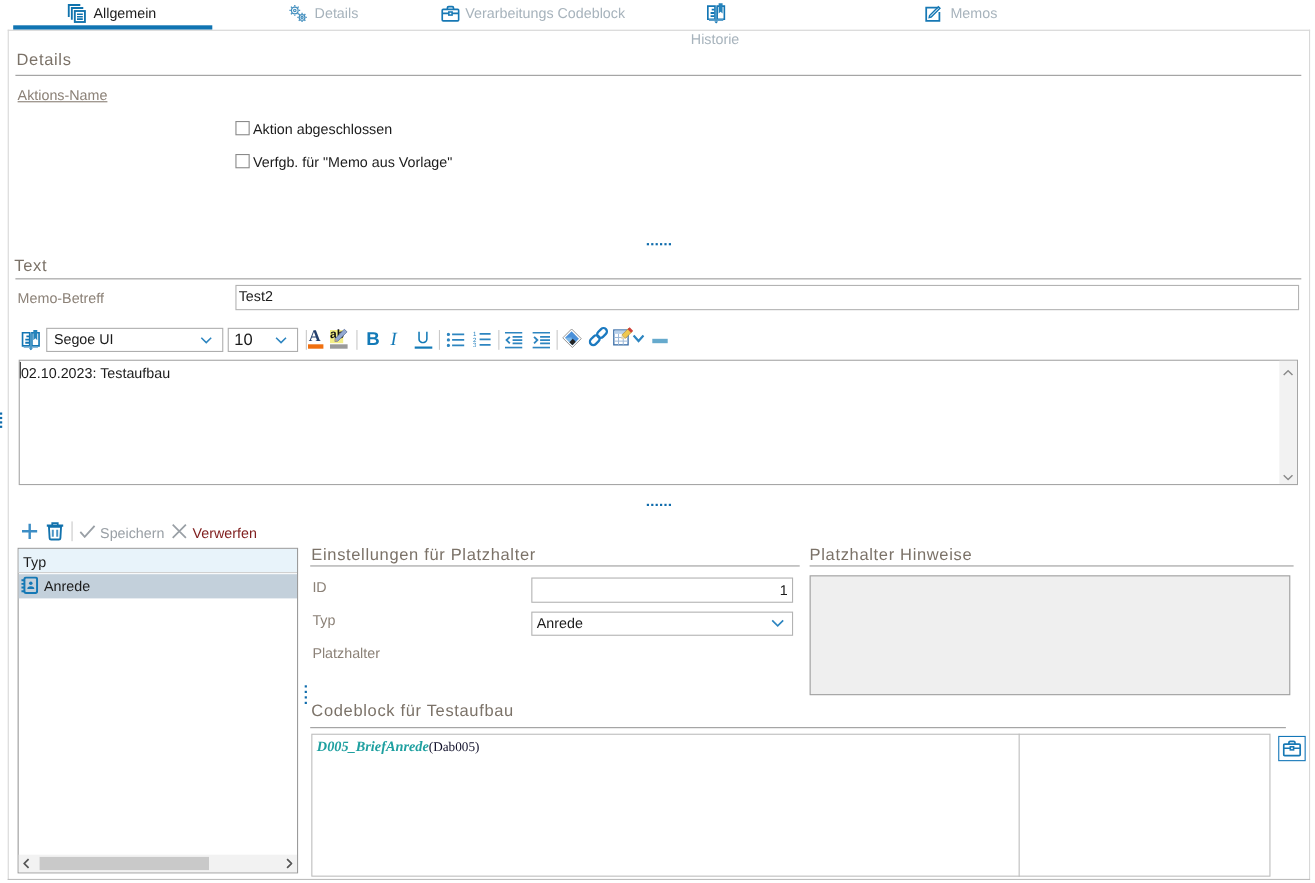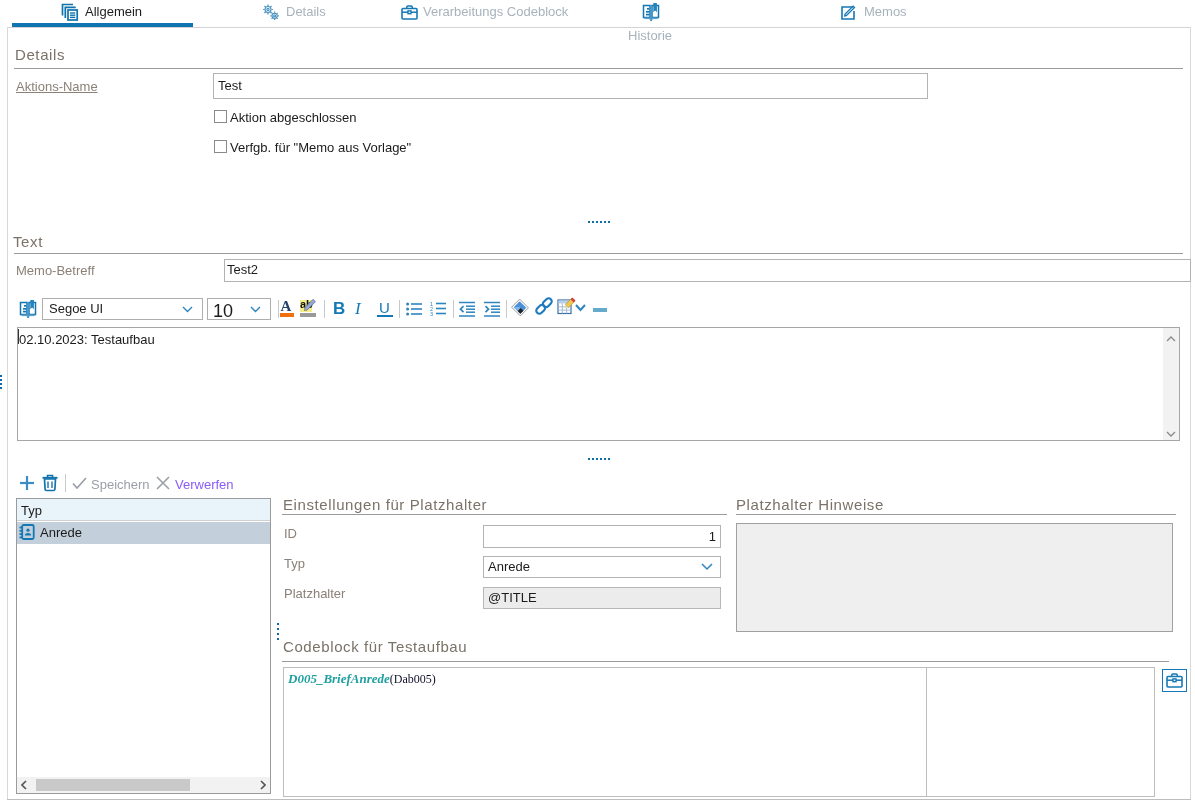"Test" div.input { html: <div>Test</div> -> none }
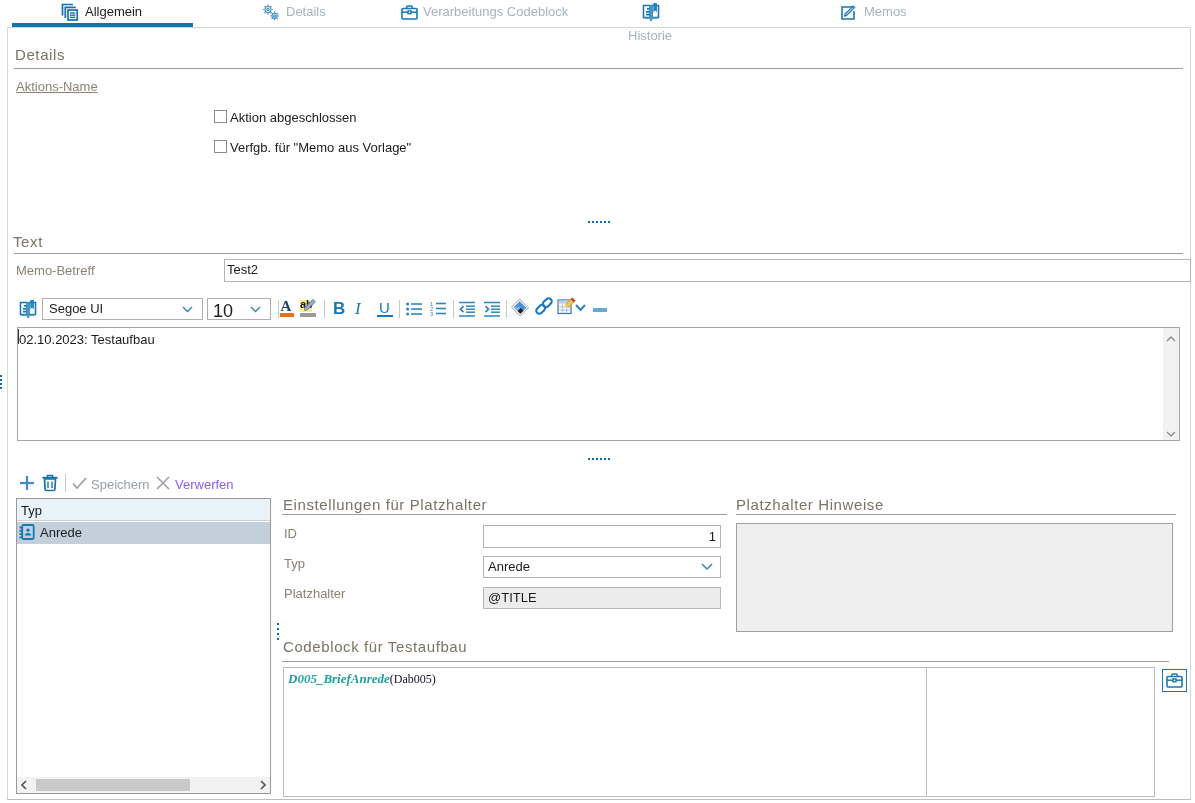"Test2" div.input { margin-left: 10px -> none }
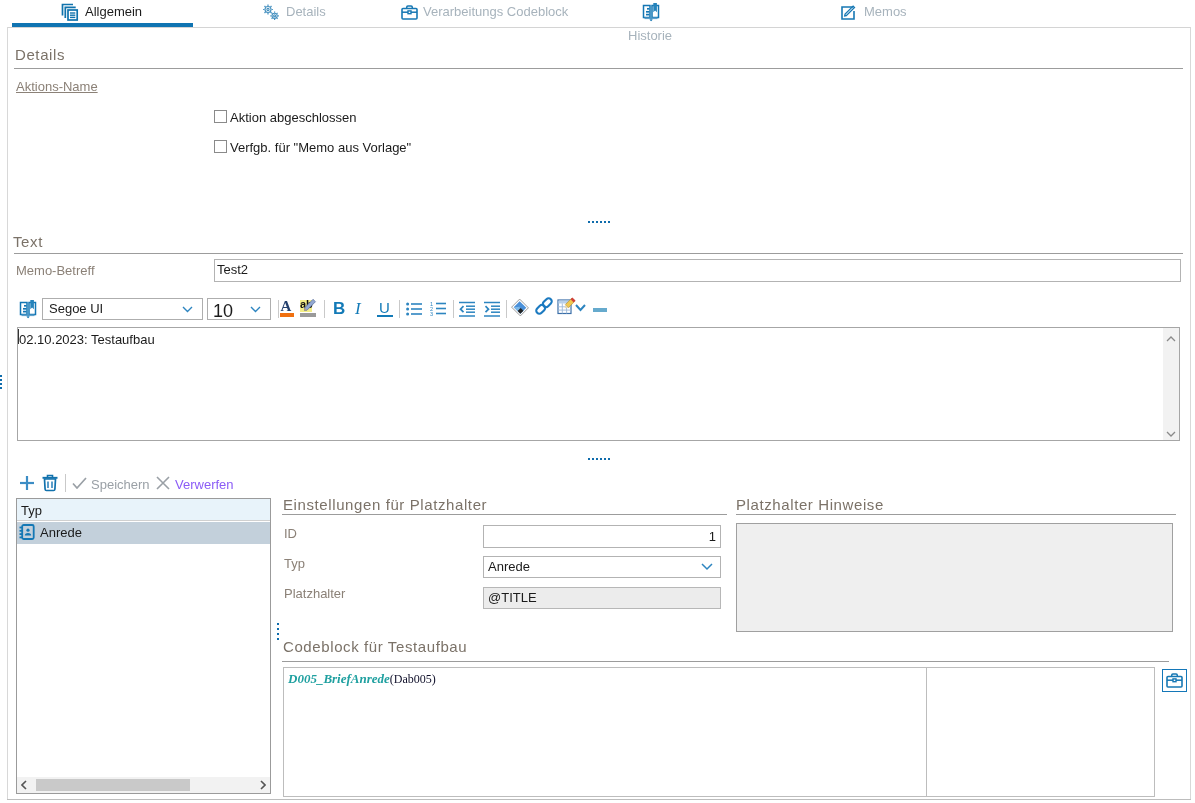"10" div.abs { font-size: 18px -> 15px }
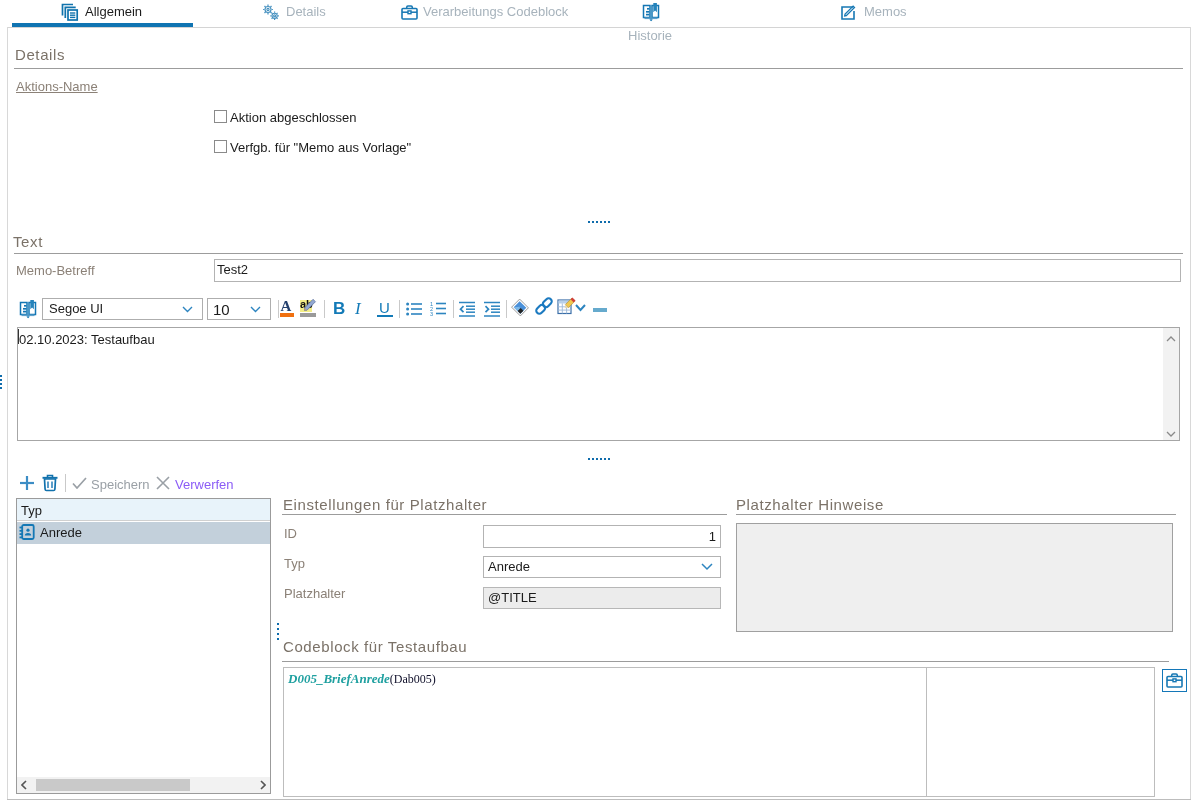"Verwerfen" div.tabtxt { color: #8b5cf6 -> #7f1d1d }
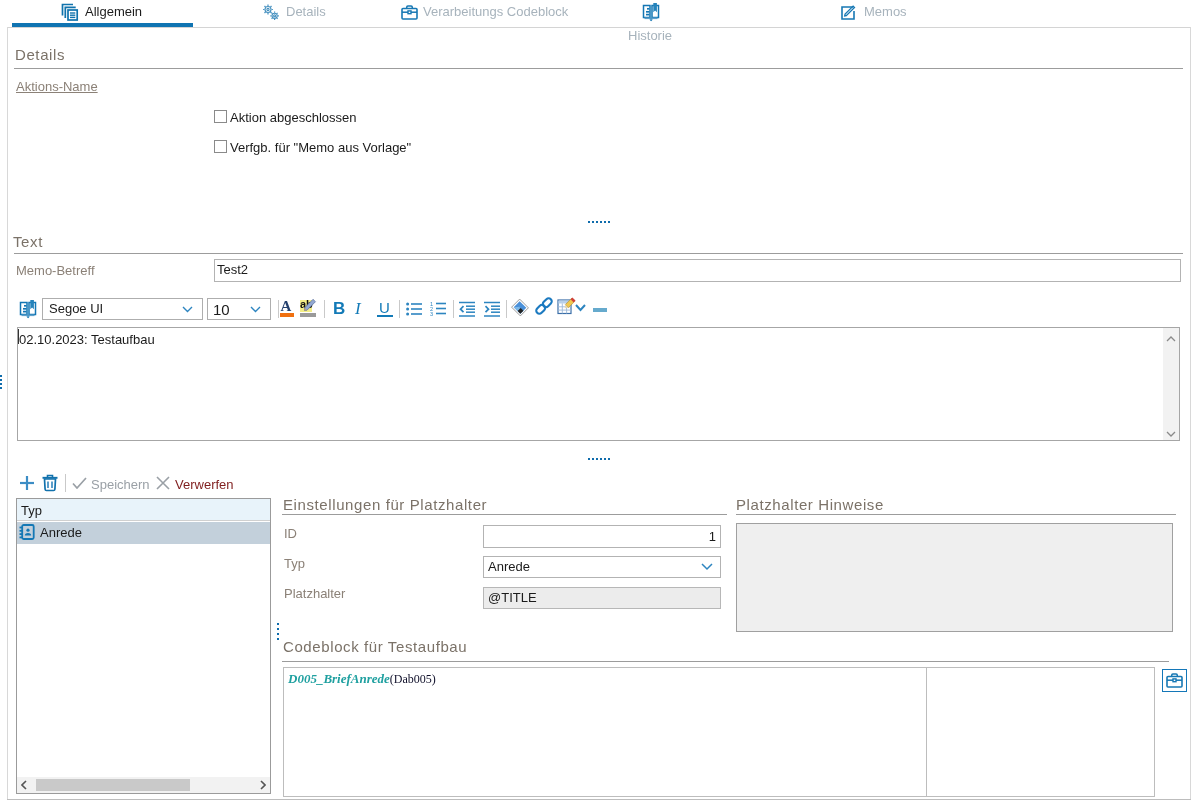"@TITLE" div.input { html: <div>@TITLE</div> -> none }
